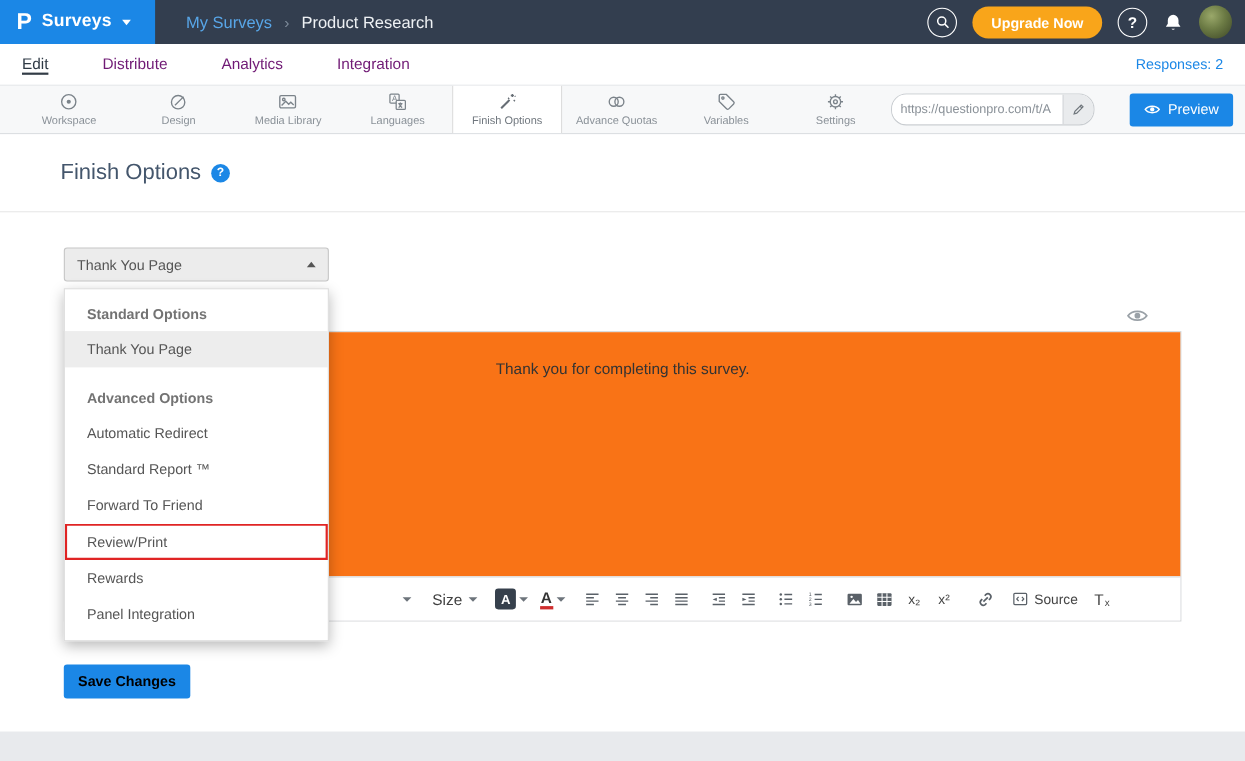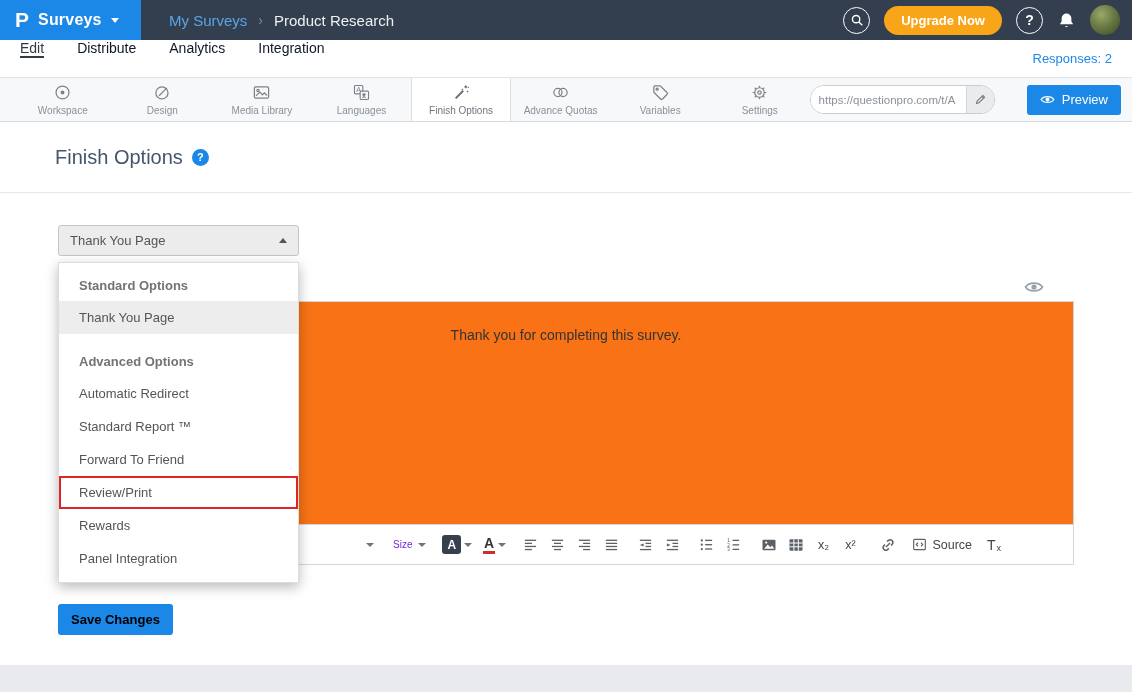"Edit" .tabs-row { align-items: flex-start -> center; gap: none -> 16px }
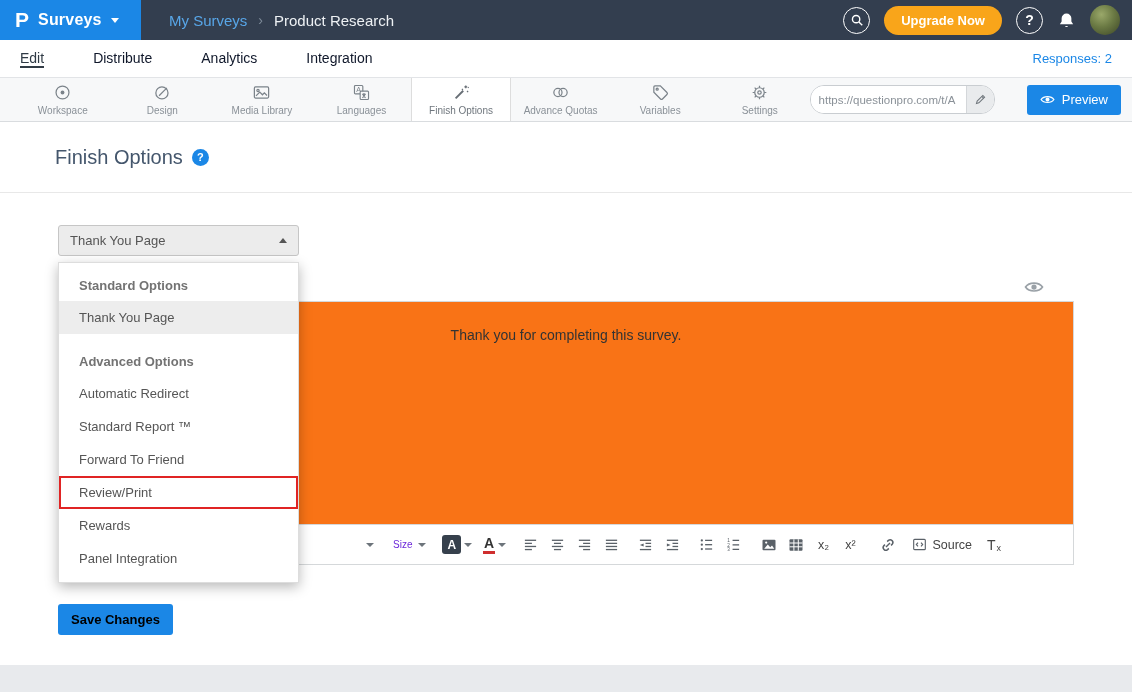"Distribute" .tab { color: #0f172a -> #701a75 }
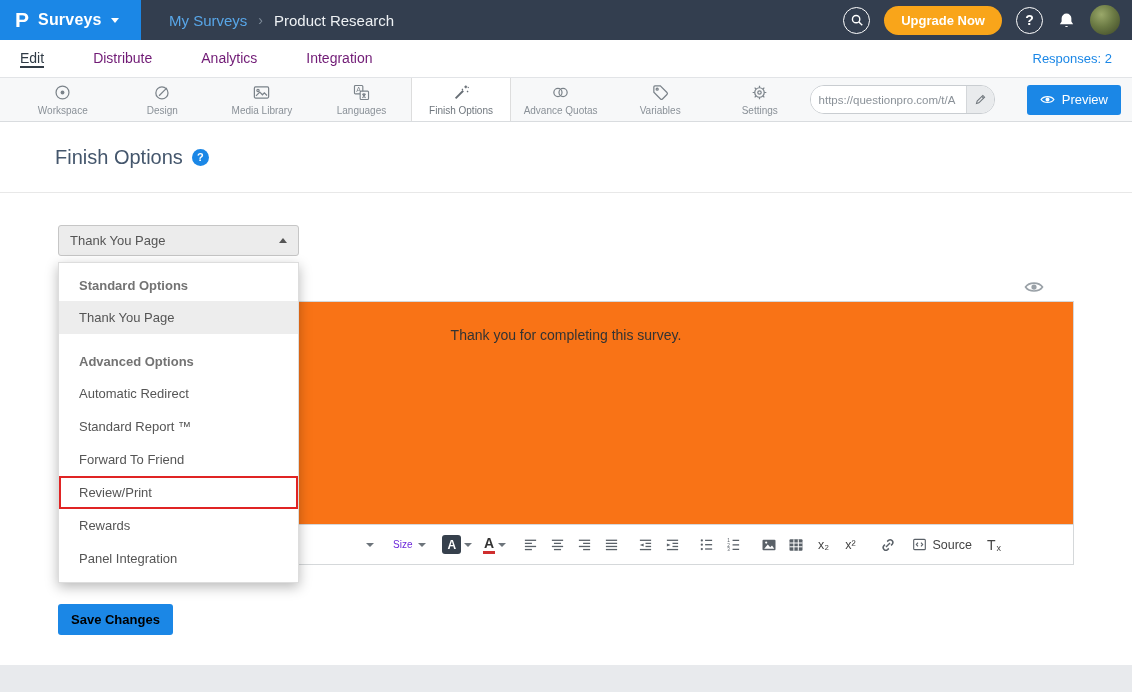"Size" .combo .combo-label { color: #6d28d9 -> #404040; font-size: 10px -> 14px }
